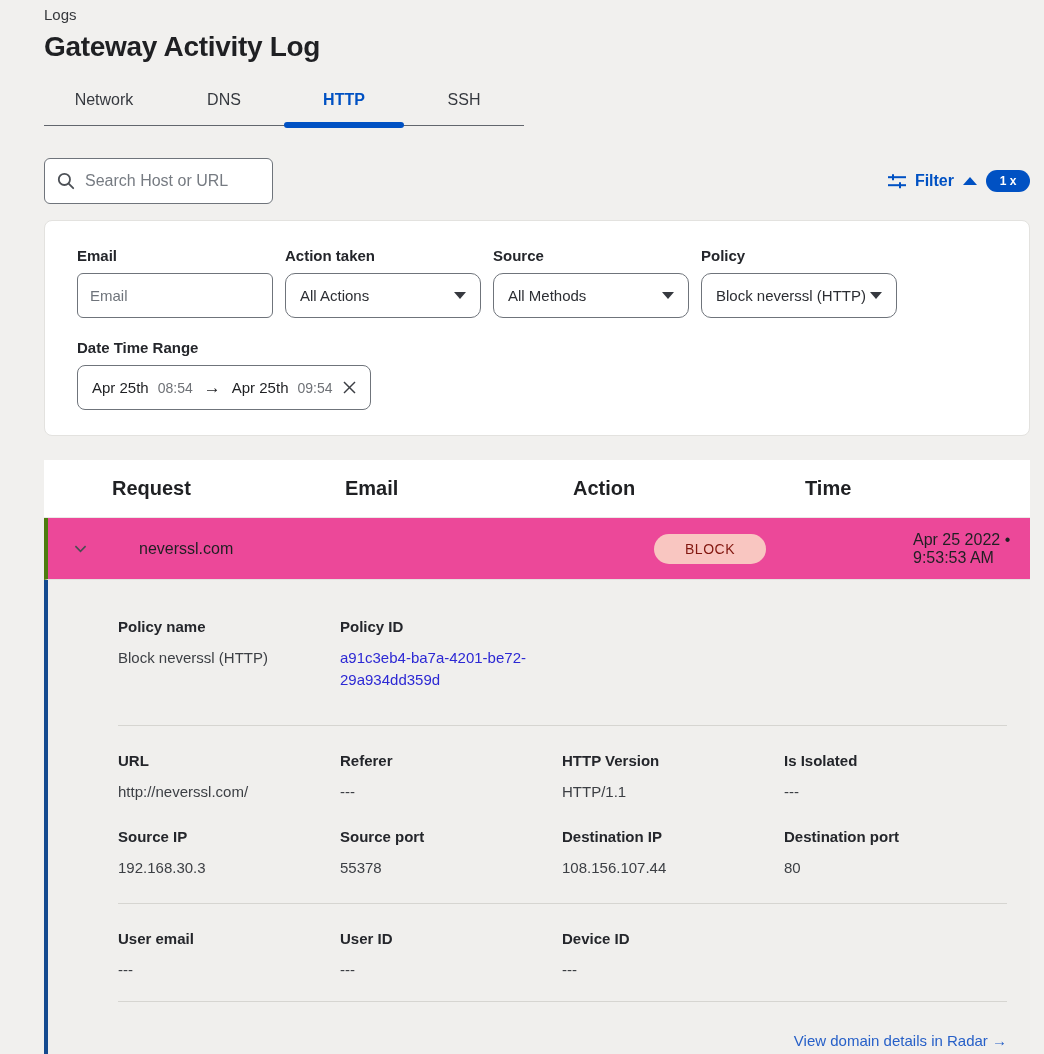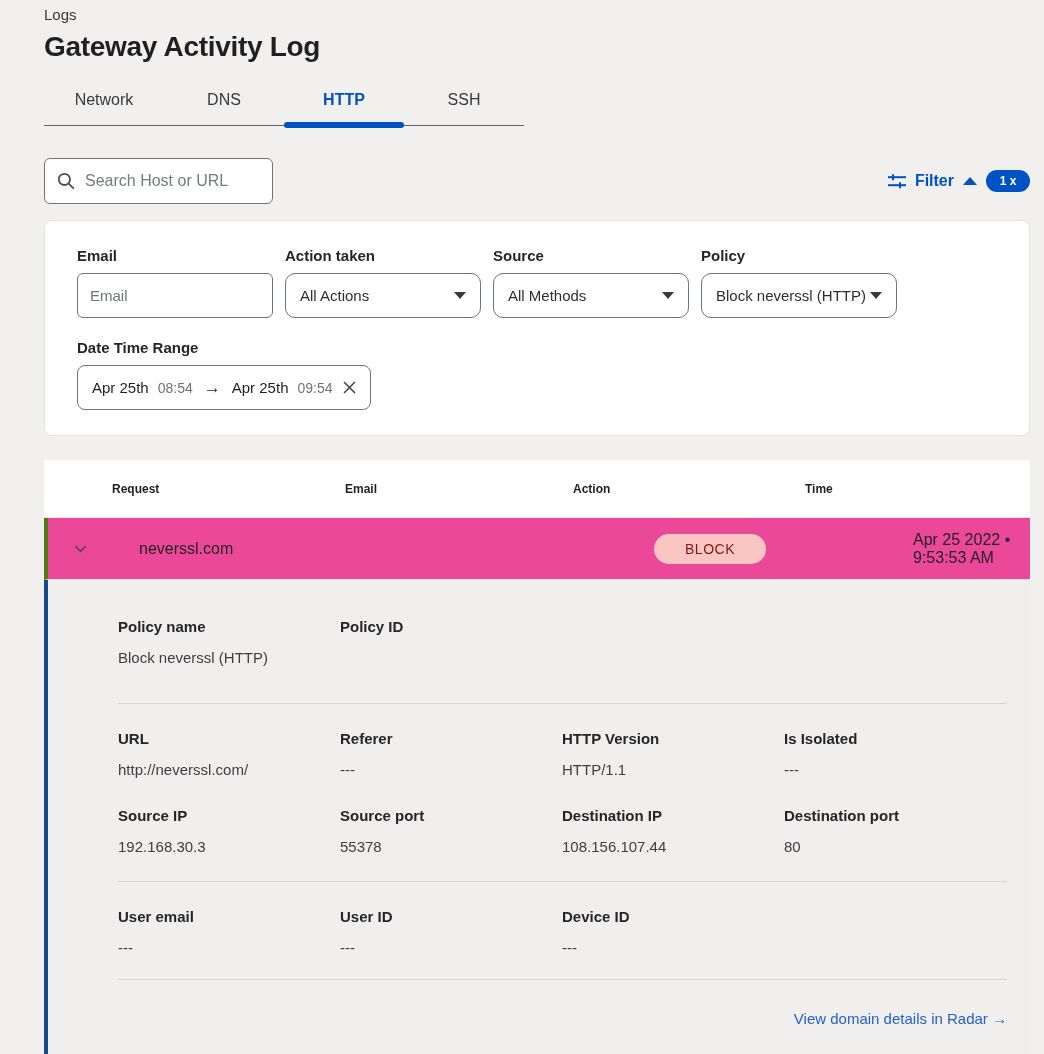"Request" .th { font-size: 12px -> 20px }
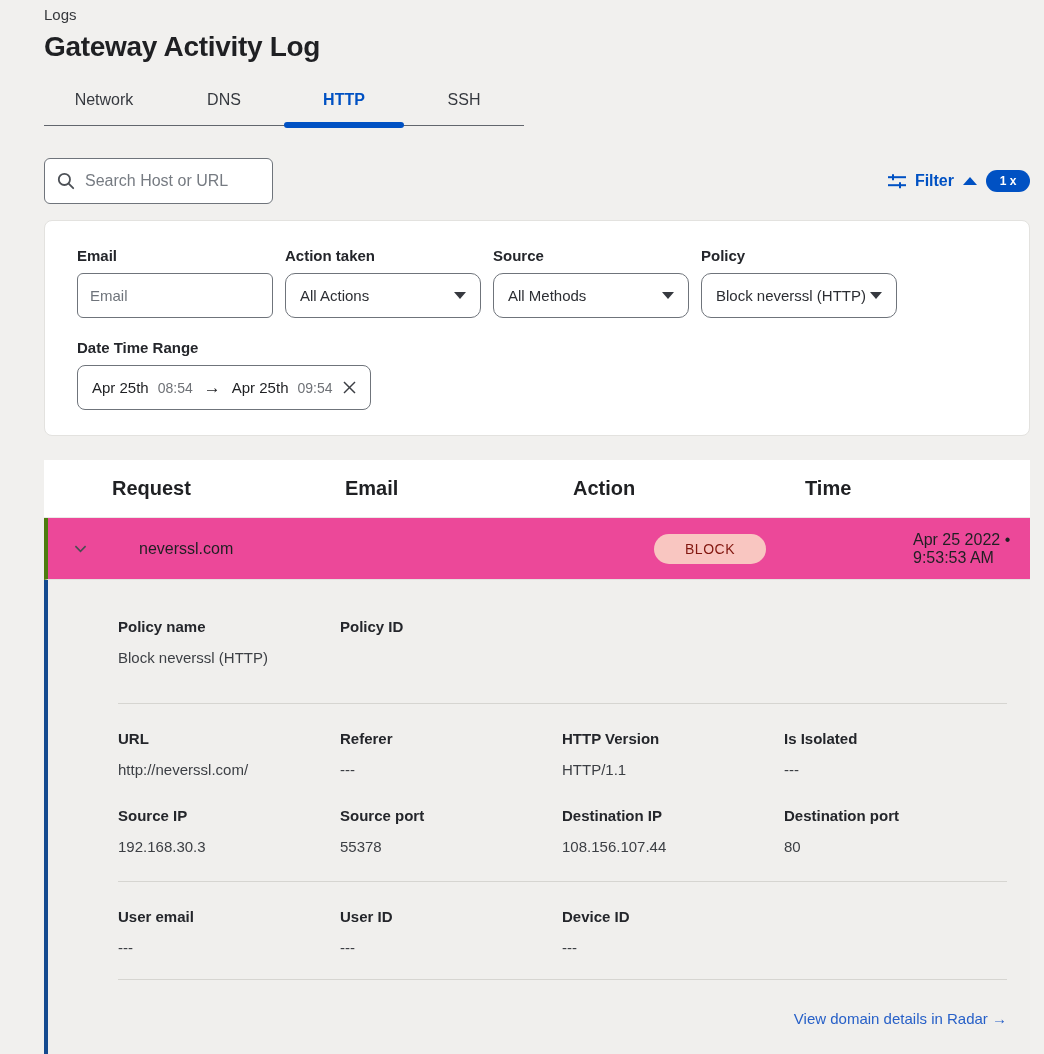"a91c3eb4-ba7a-4201-be72-29a934dd359d" div.dvalue { html: none -> <div><a>a91c3eb4-ba7a-4201-be72-29a934dd359d</a></div> }
